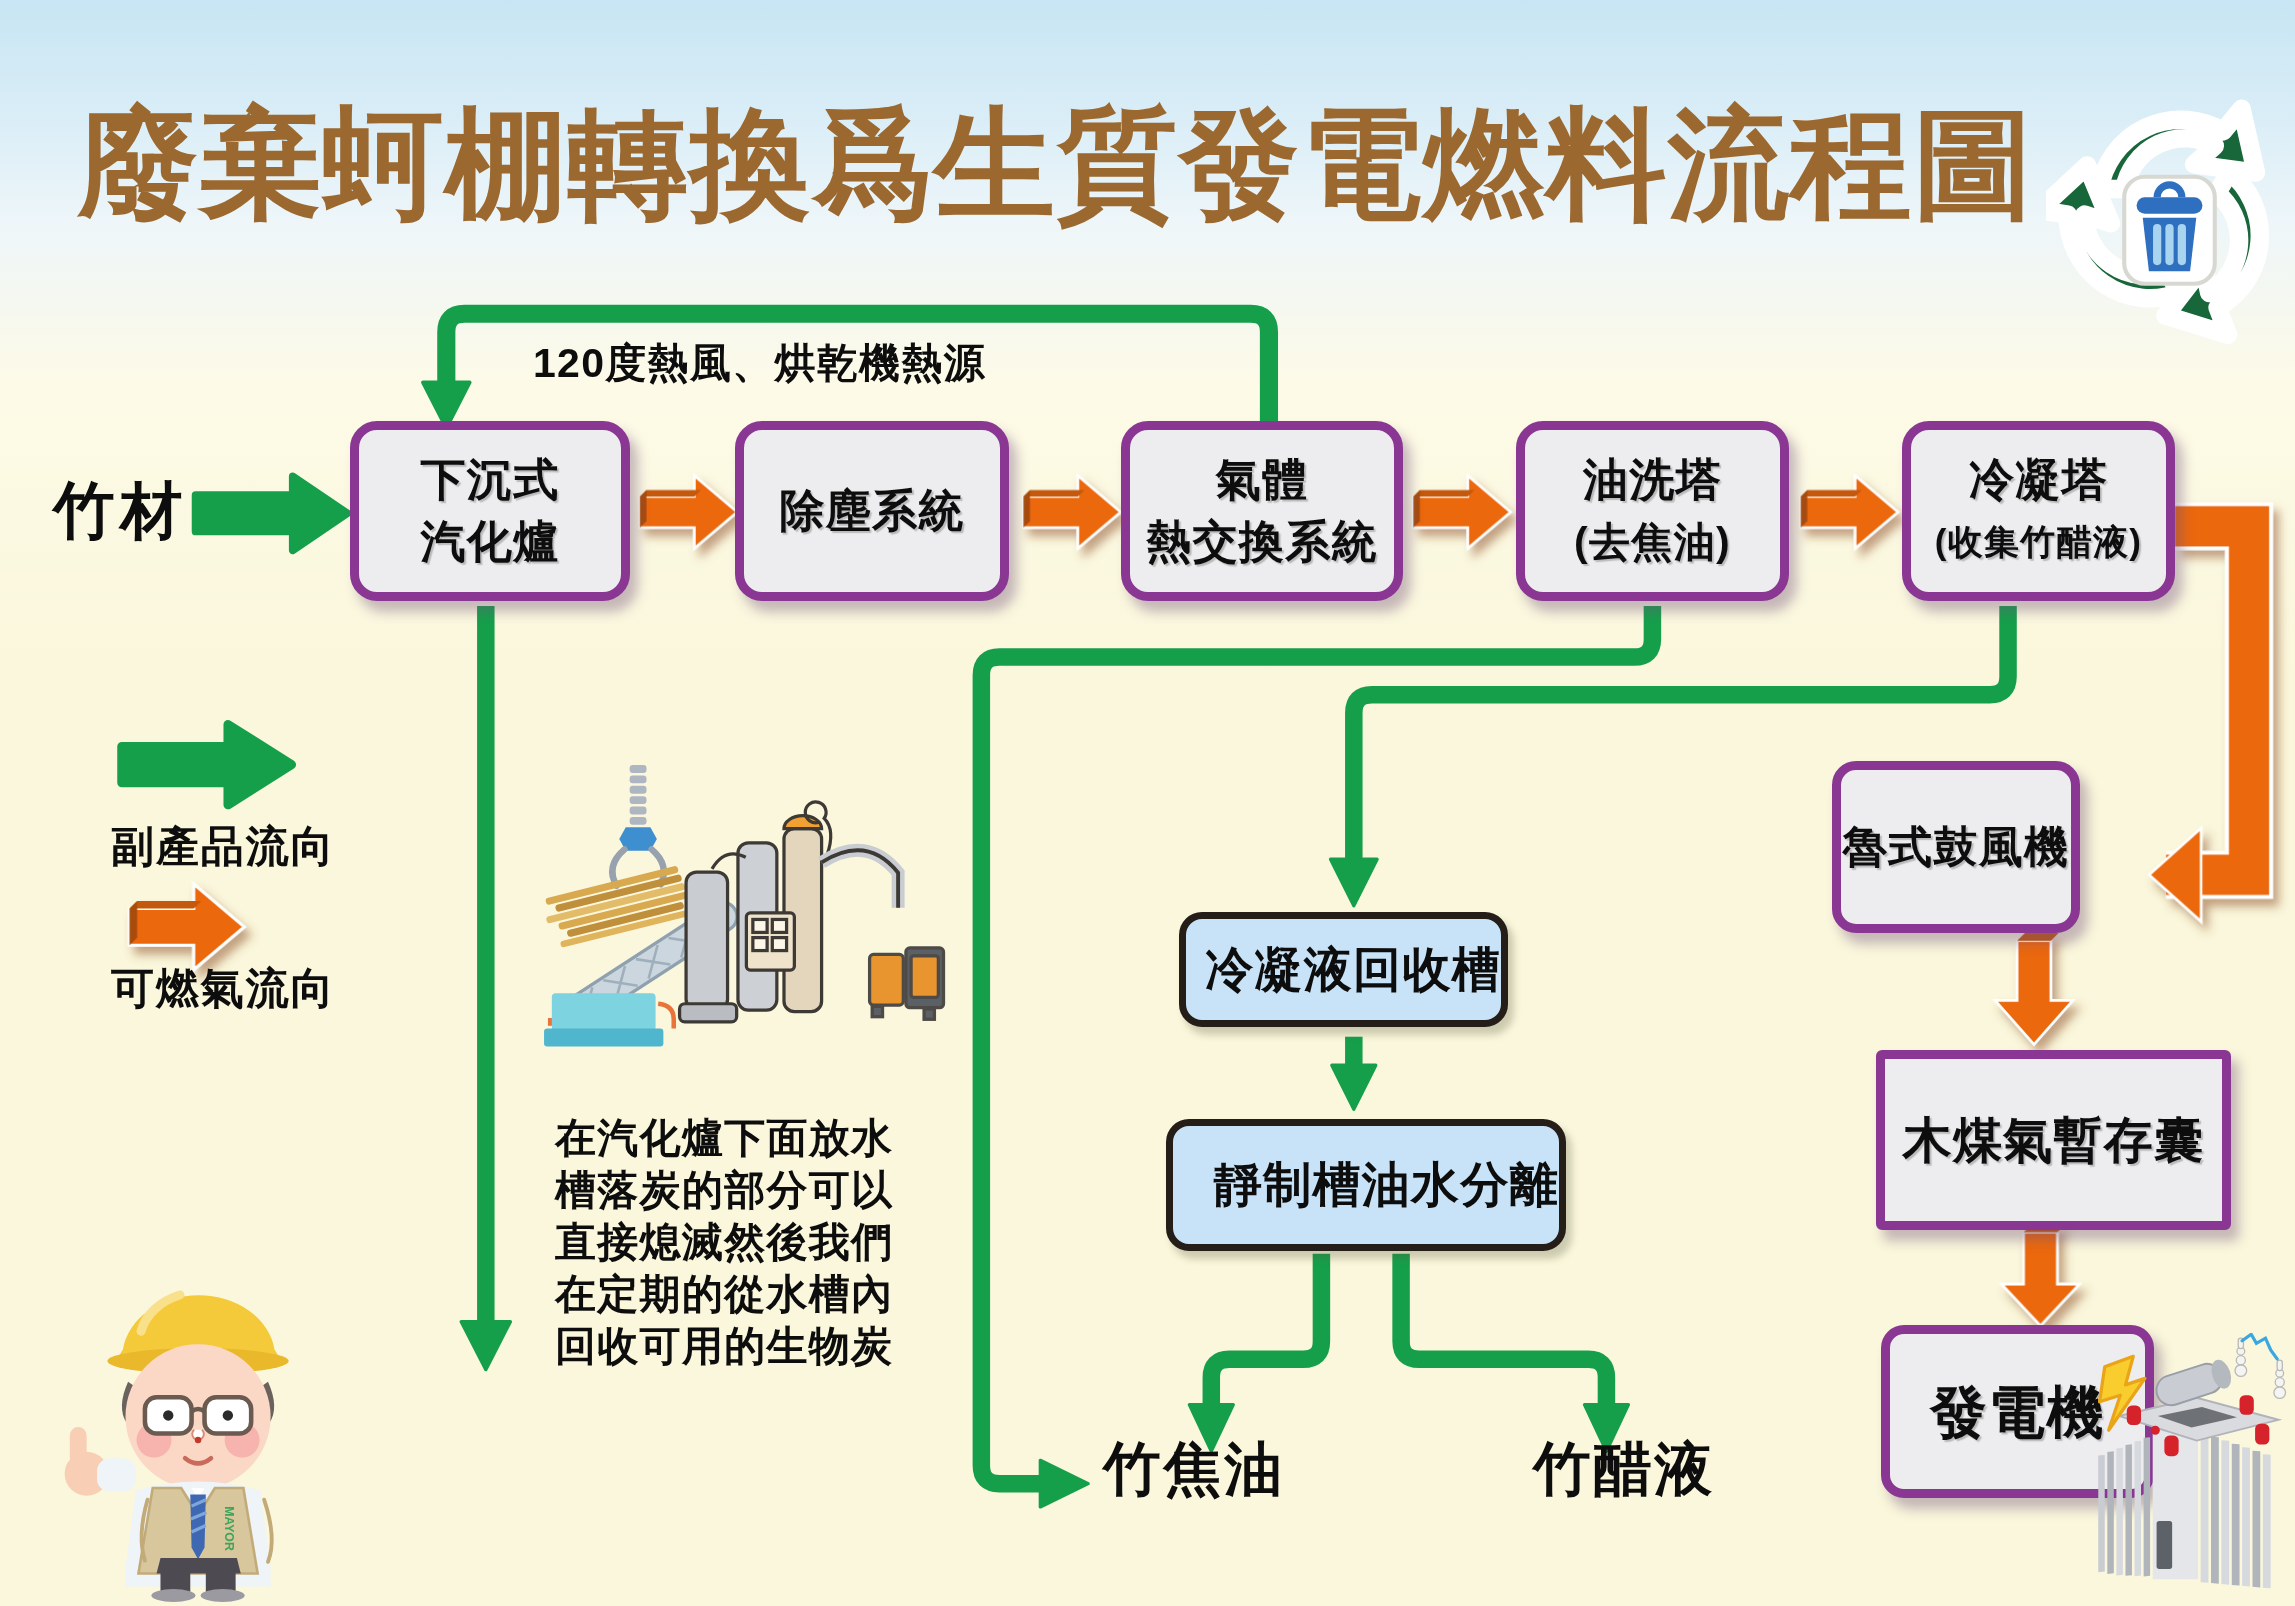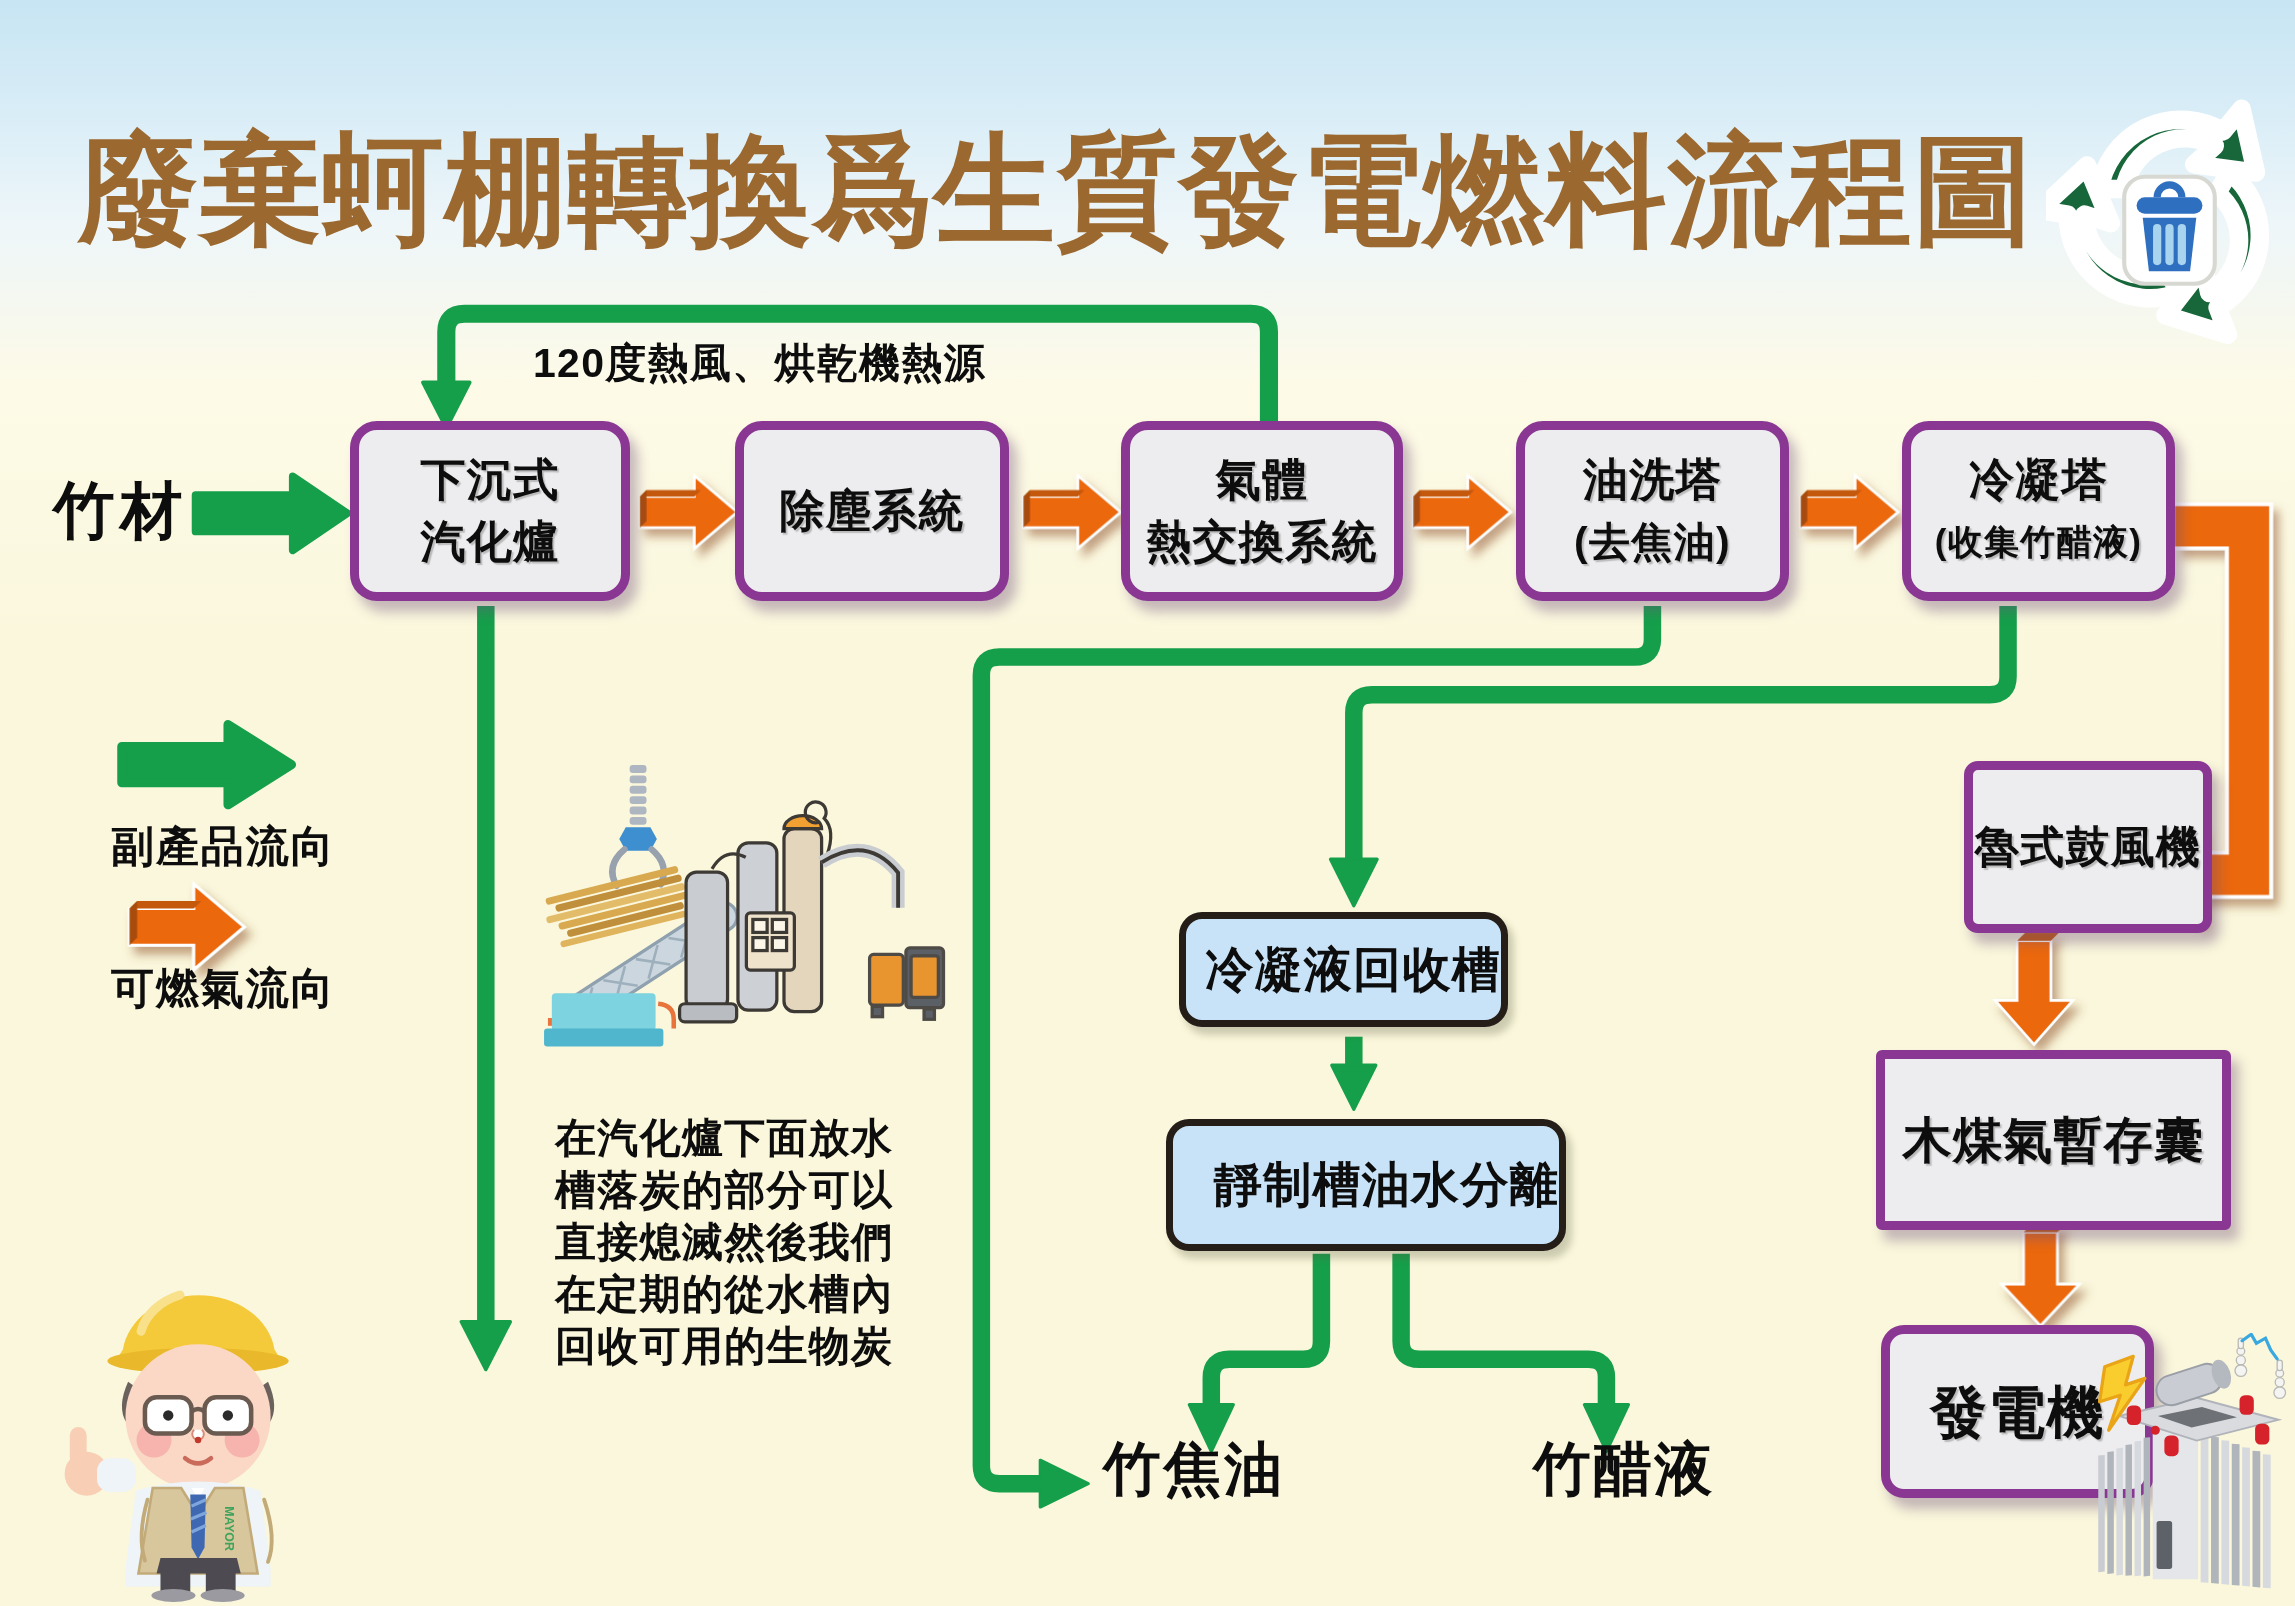"廢棄蚵棚轉換爲生質發電燃料流程圖" div.abs { top: 110px -> 84px }
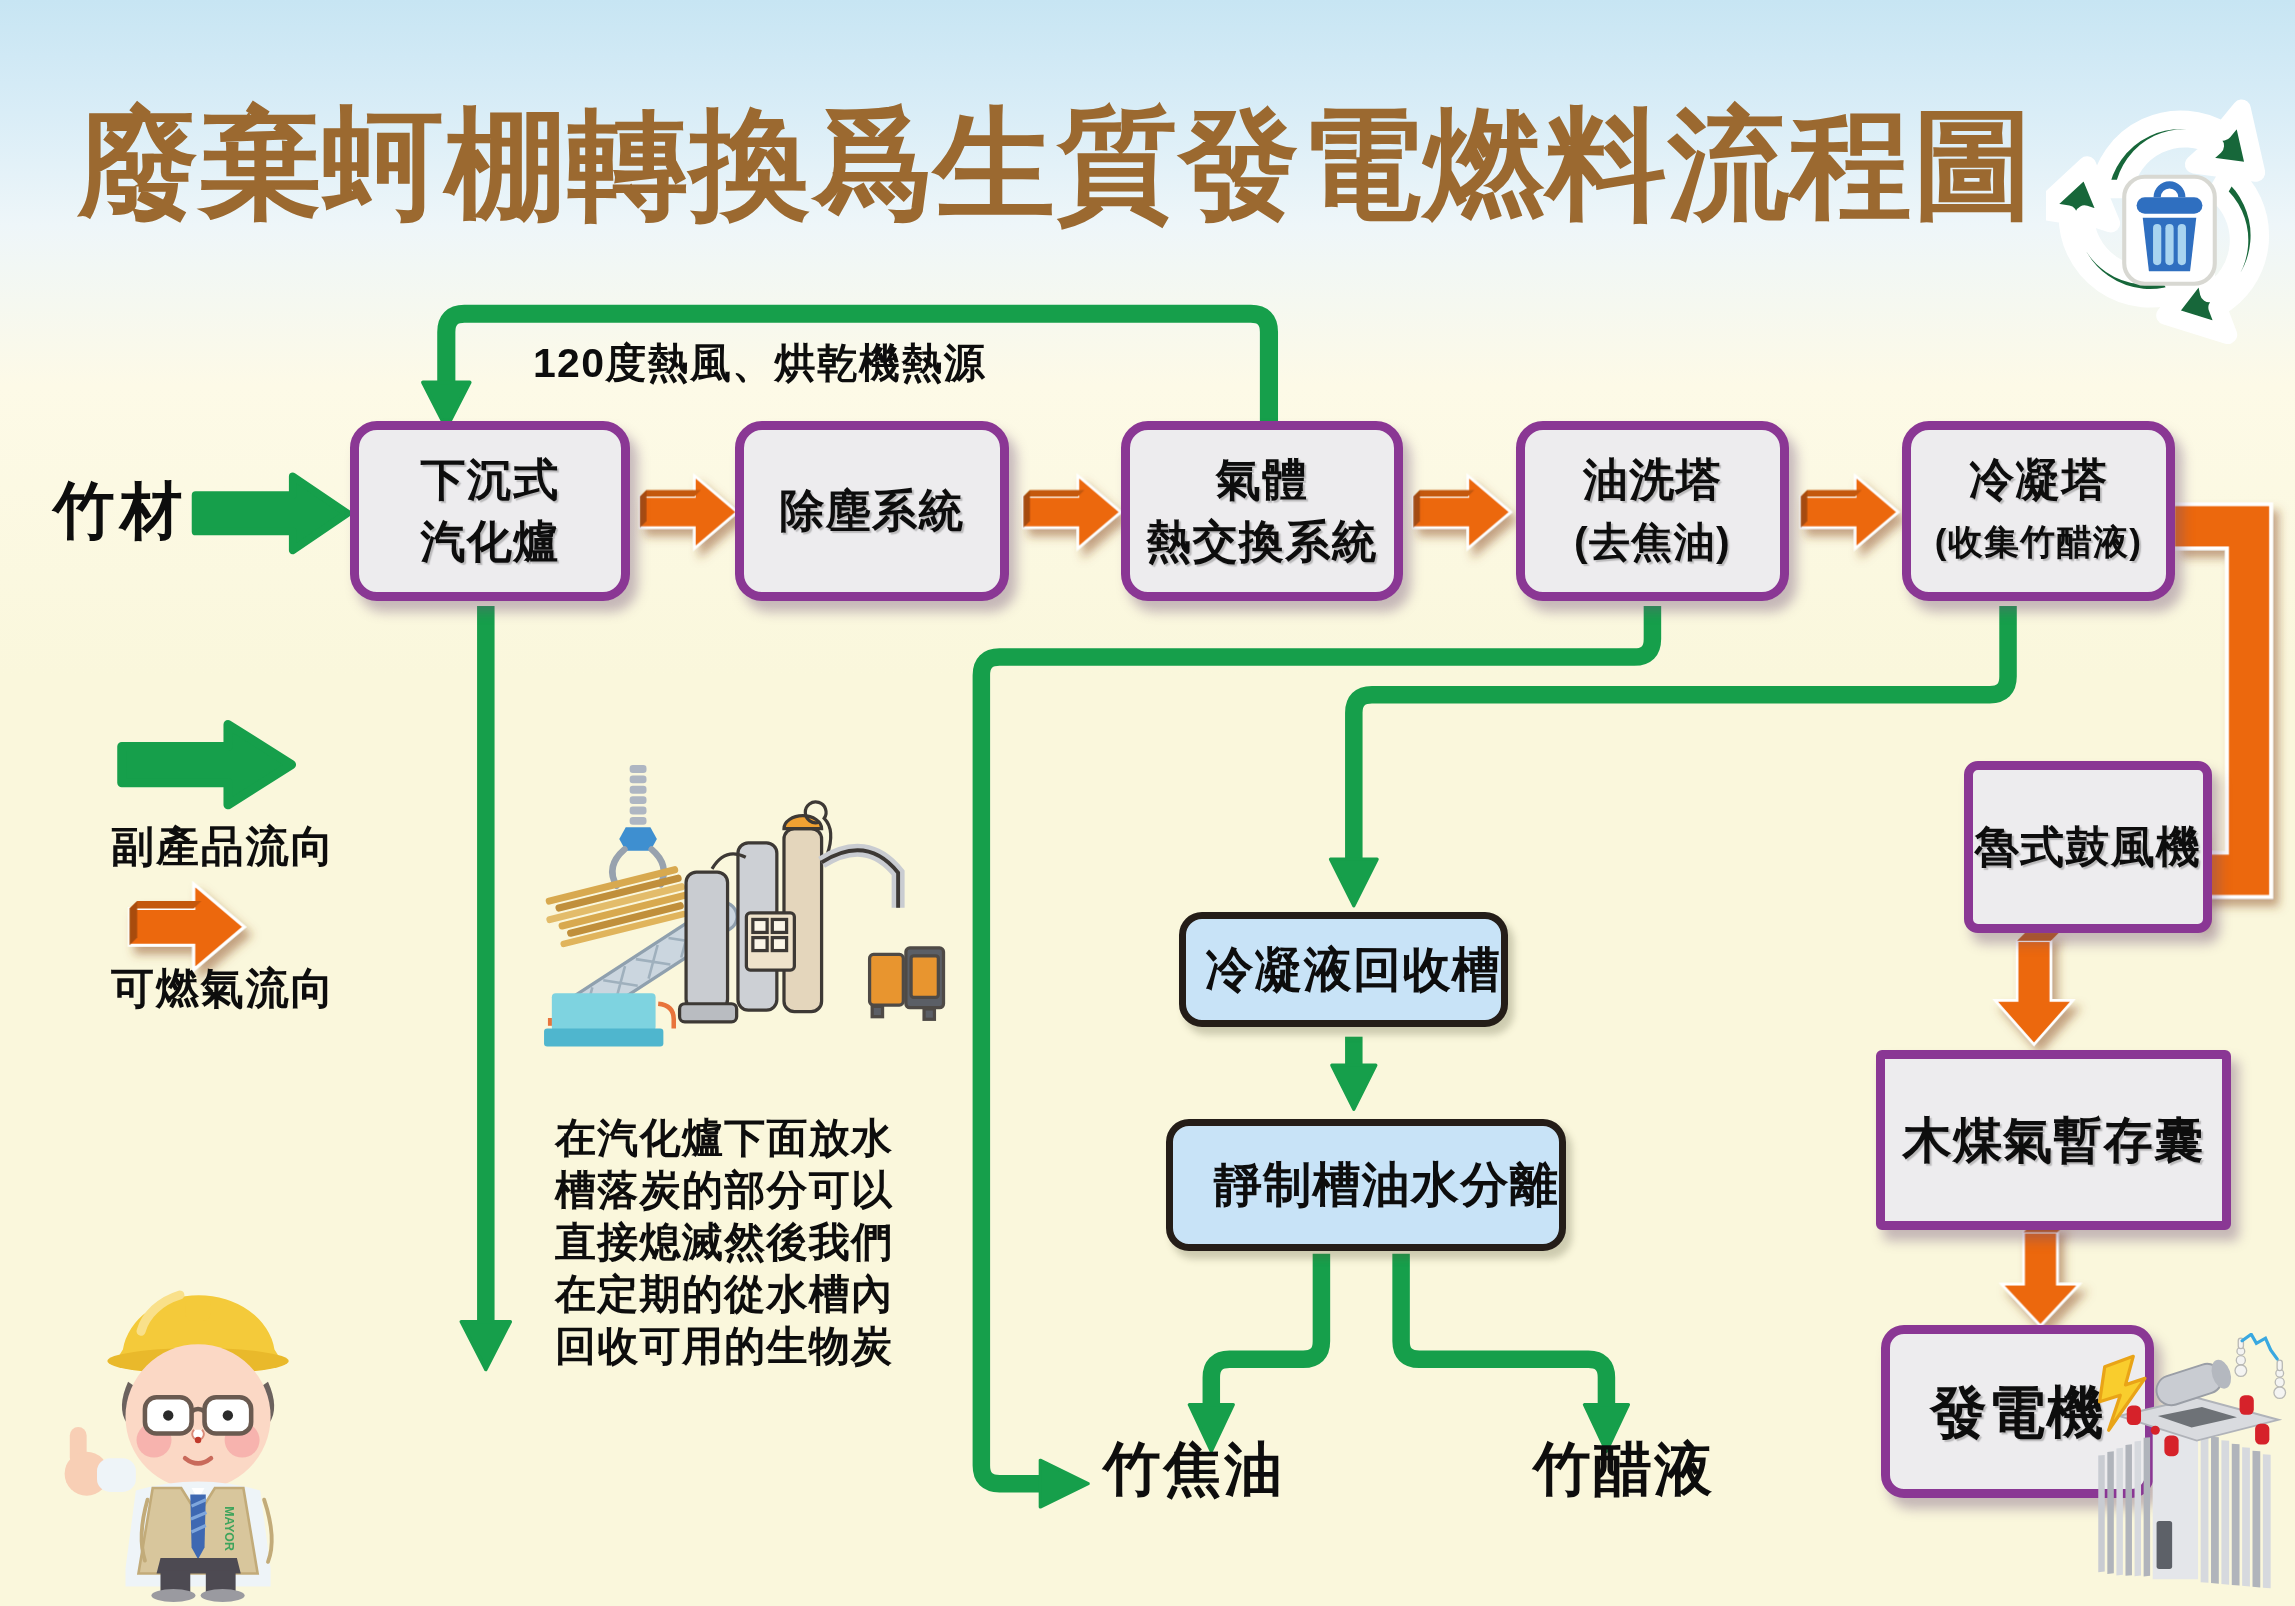"魯式鼓風機" div.box { border-radius: 14px -> 24px; left: 1964px -> 1832px }
